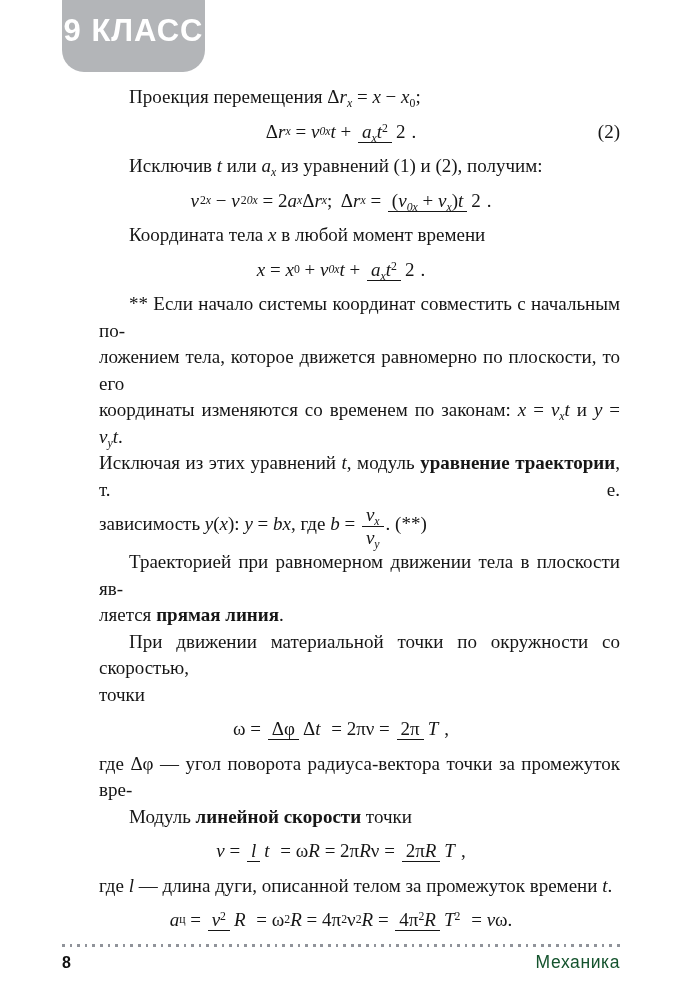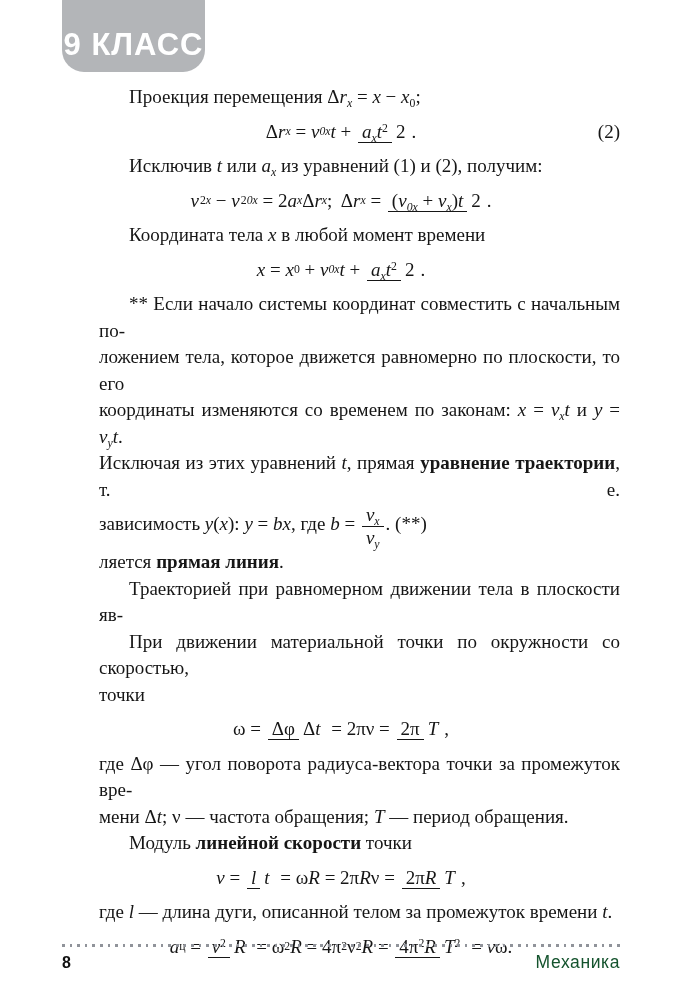"9 КЛАСС" .badge-label { padding-bottom: 9px -> 23px }
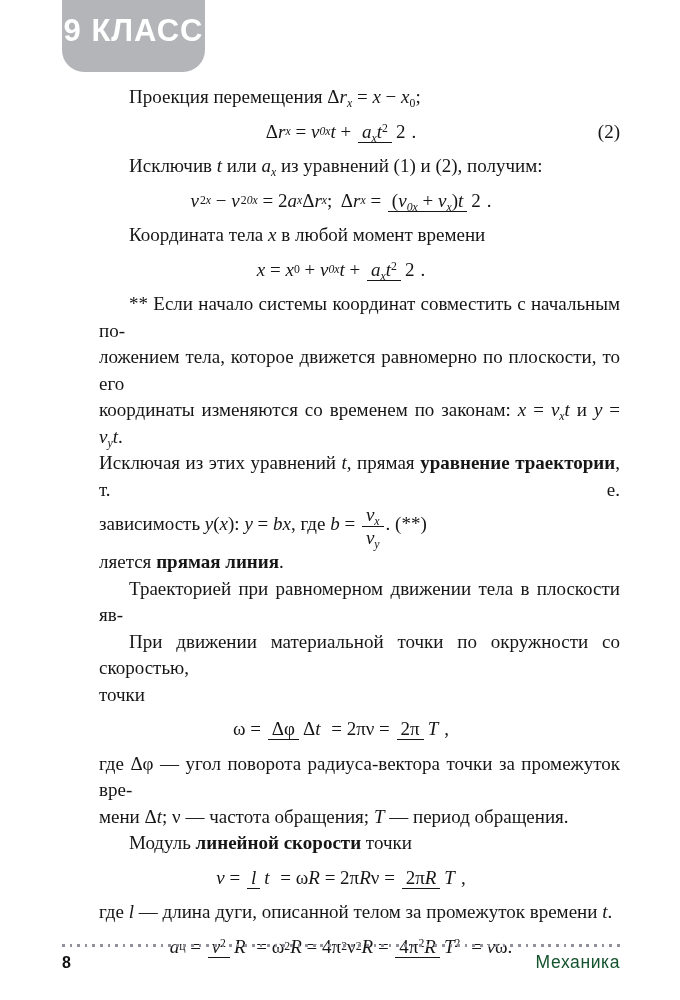", прямая" span.rm { text: прямая -> модуль }
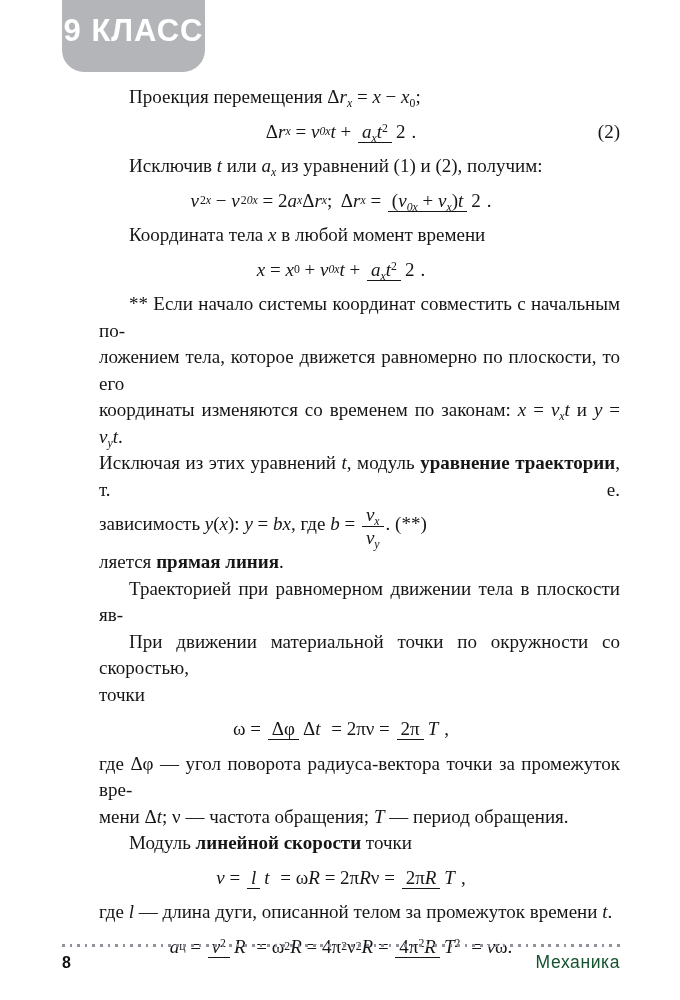"ляется прямая линия." div.line { order: before "Траекторией при равномерном движении" -> after "Траекторией при равномерном движении" }
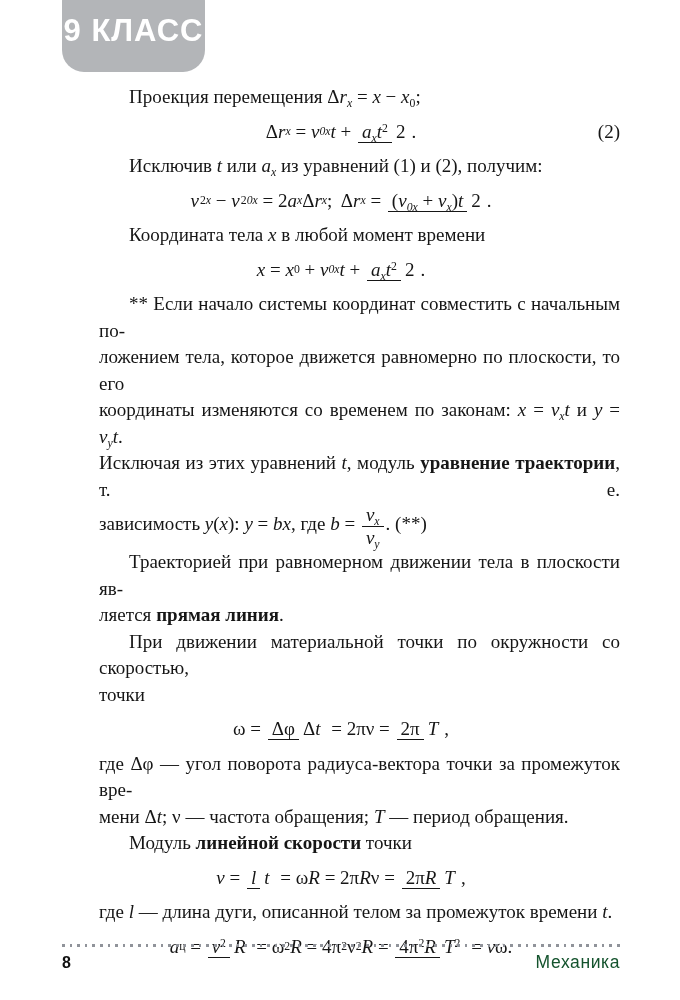"мени Δt; ν — частота" div.line { html: <div><span>мени Δ</span><span>t</span><span>; ν — частота обращения; </span><span>T</span><span> — период обращения.</span></div> -> none }
